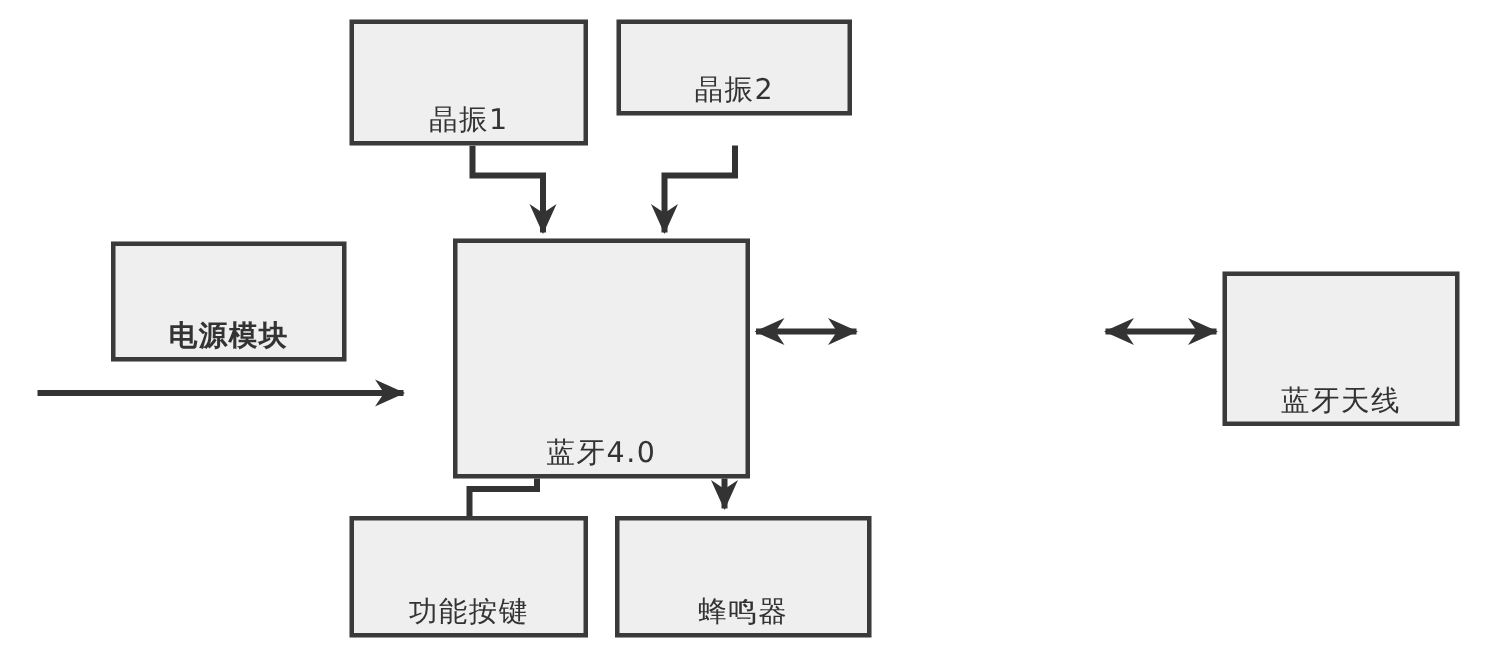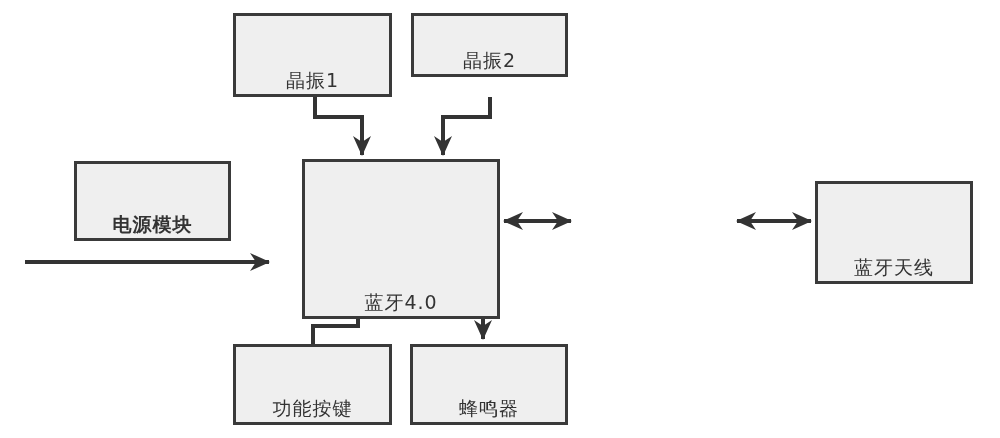"蜂鸣器" #box-buzzer { width: 158px -> 171px }
